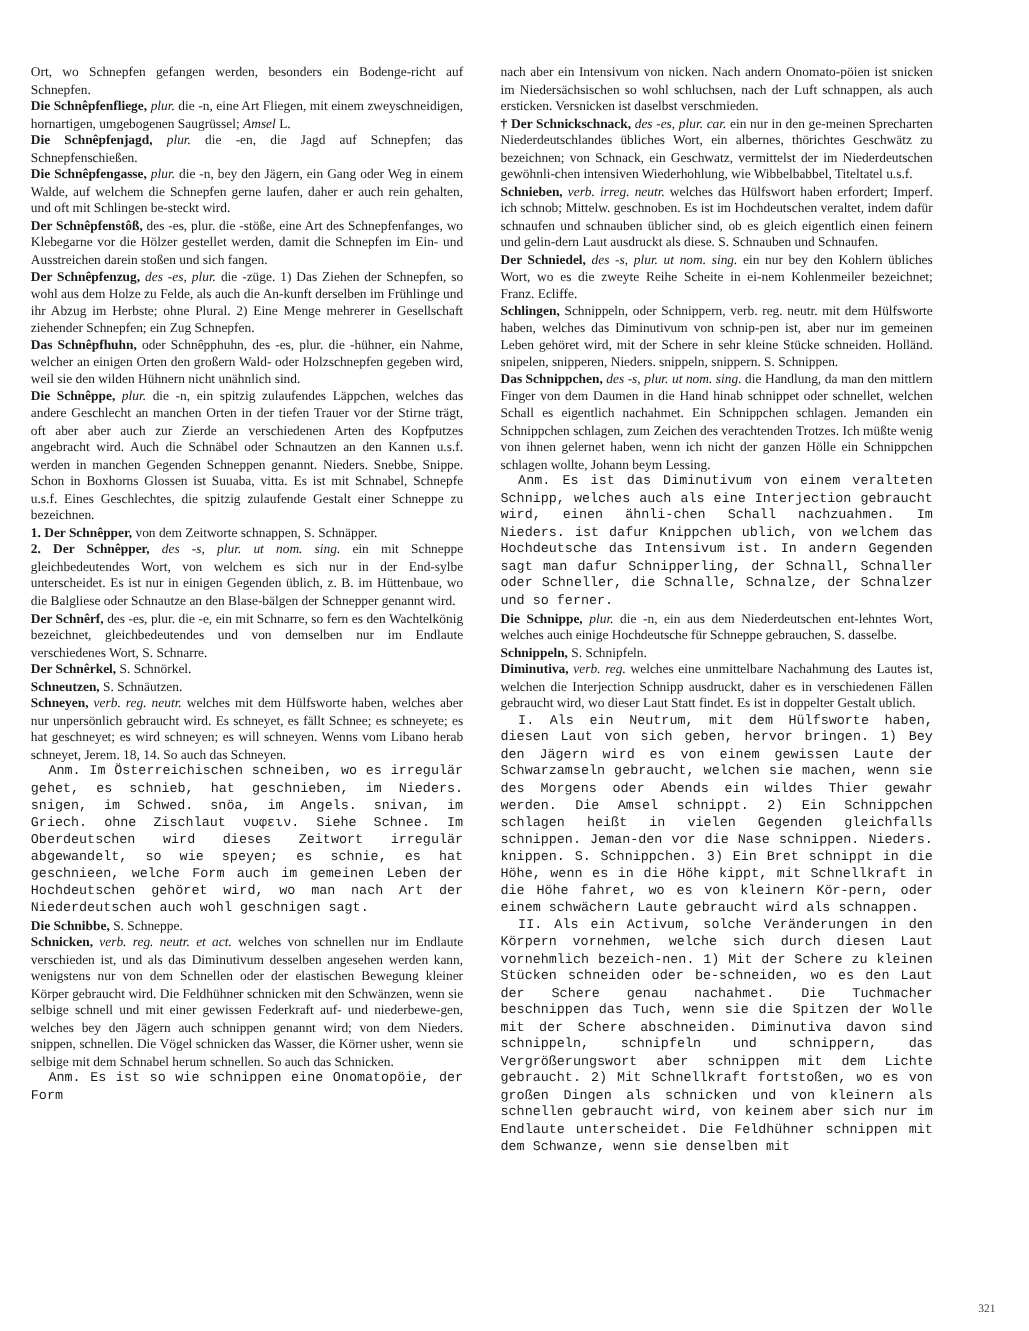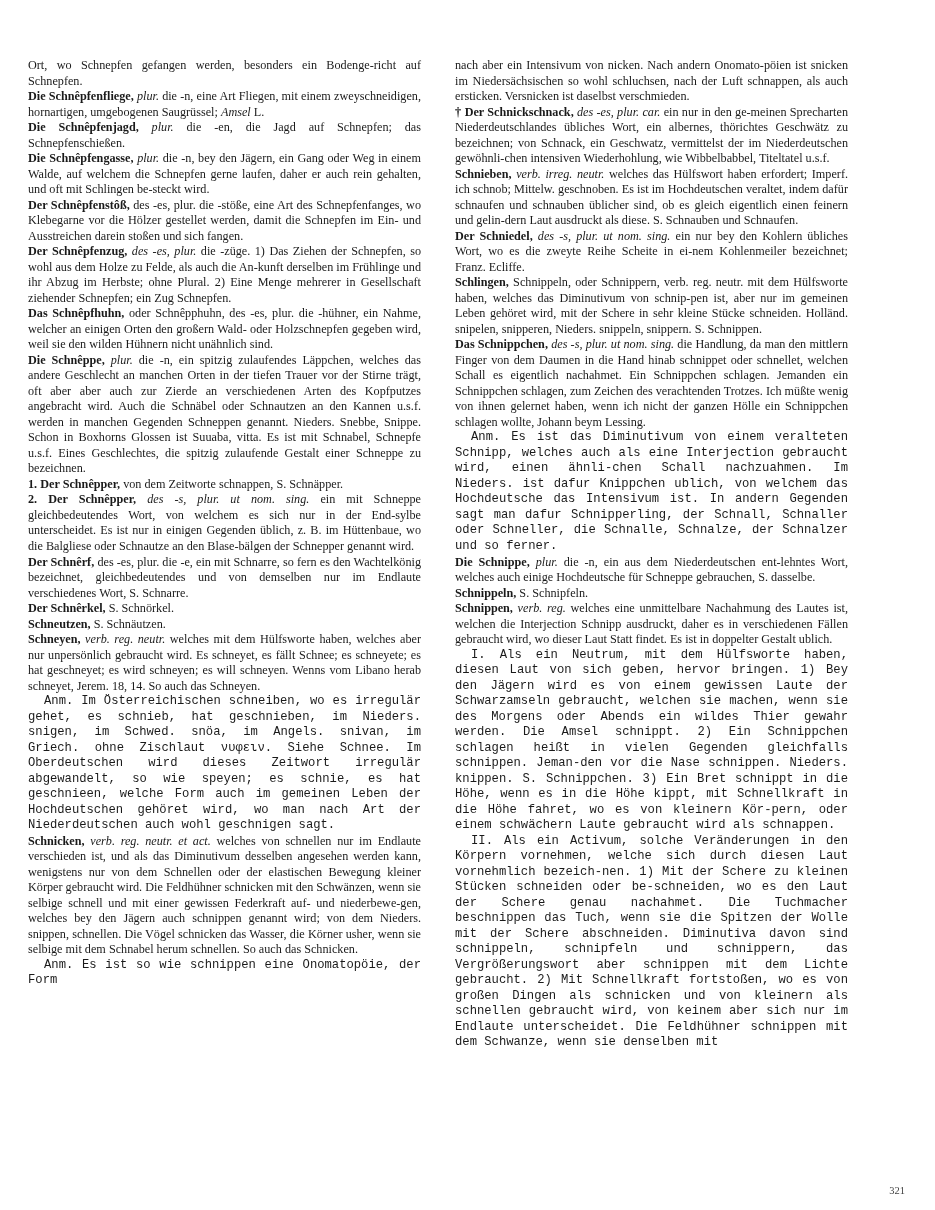"Schnippen," span.bold { text: Schnippen -> Diminutiva }
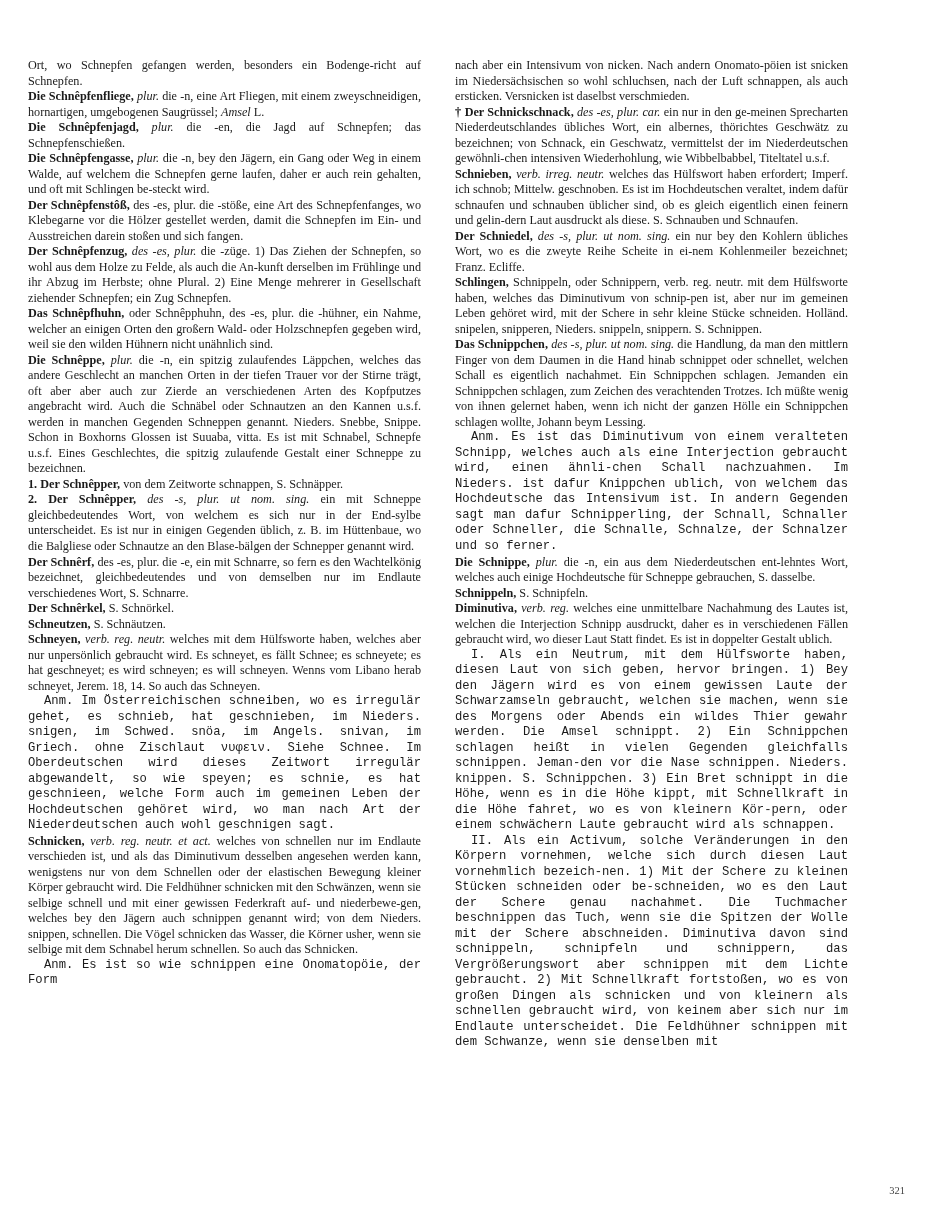"Die Schnibbe, S. Schneppe." p { html: none -> <p><span>Die Schnibbe,</span><span> S. Schneppe.</span></p> }
